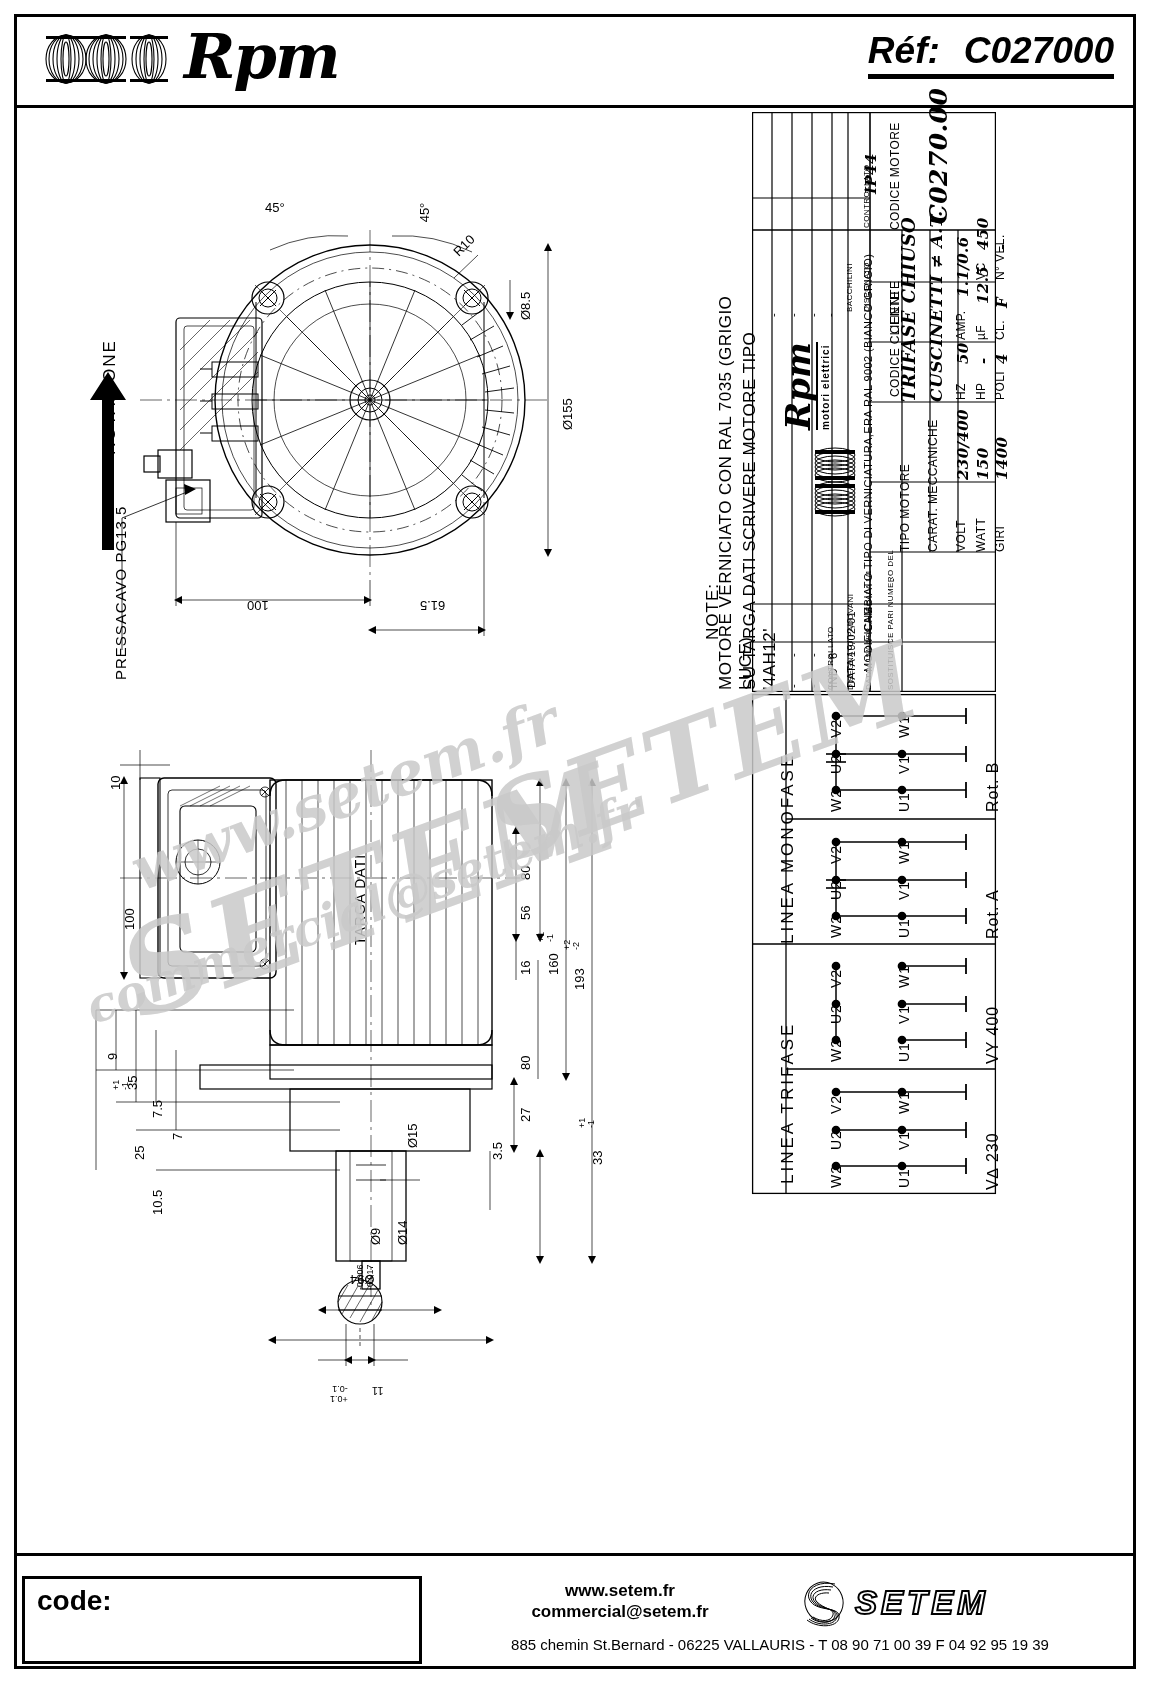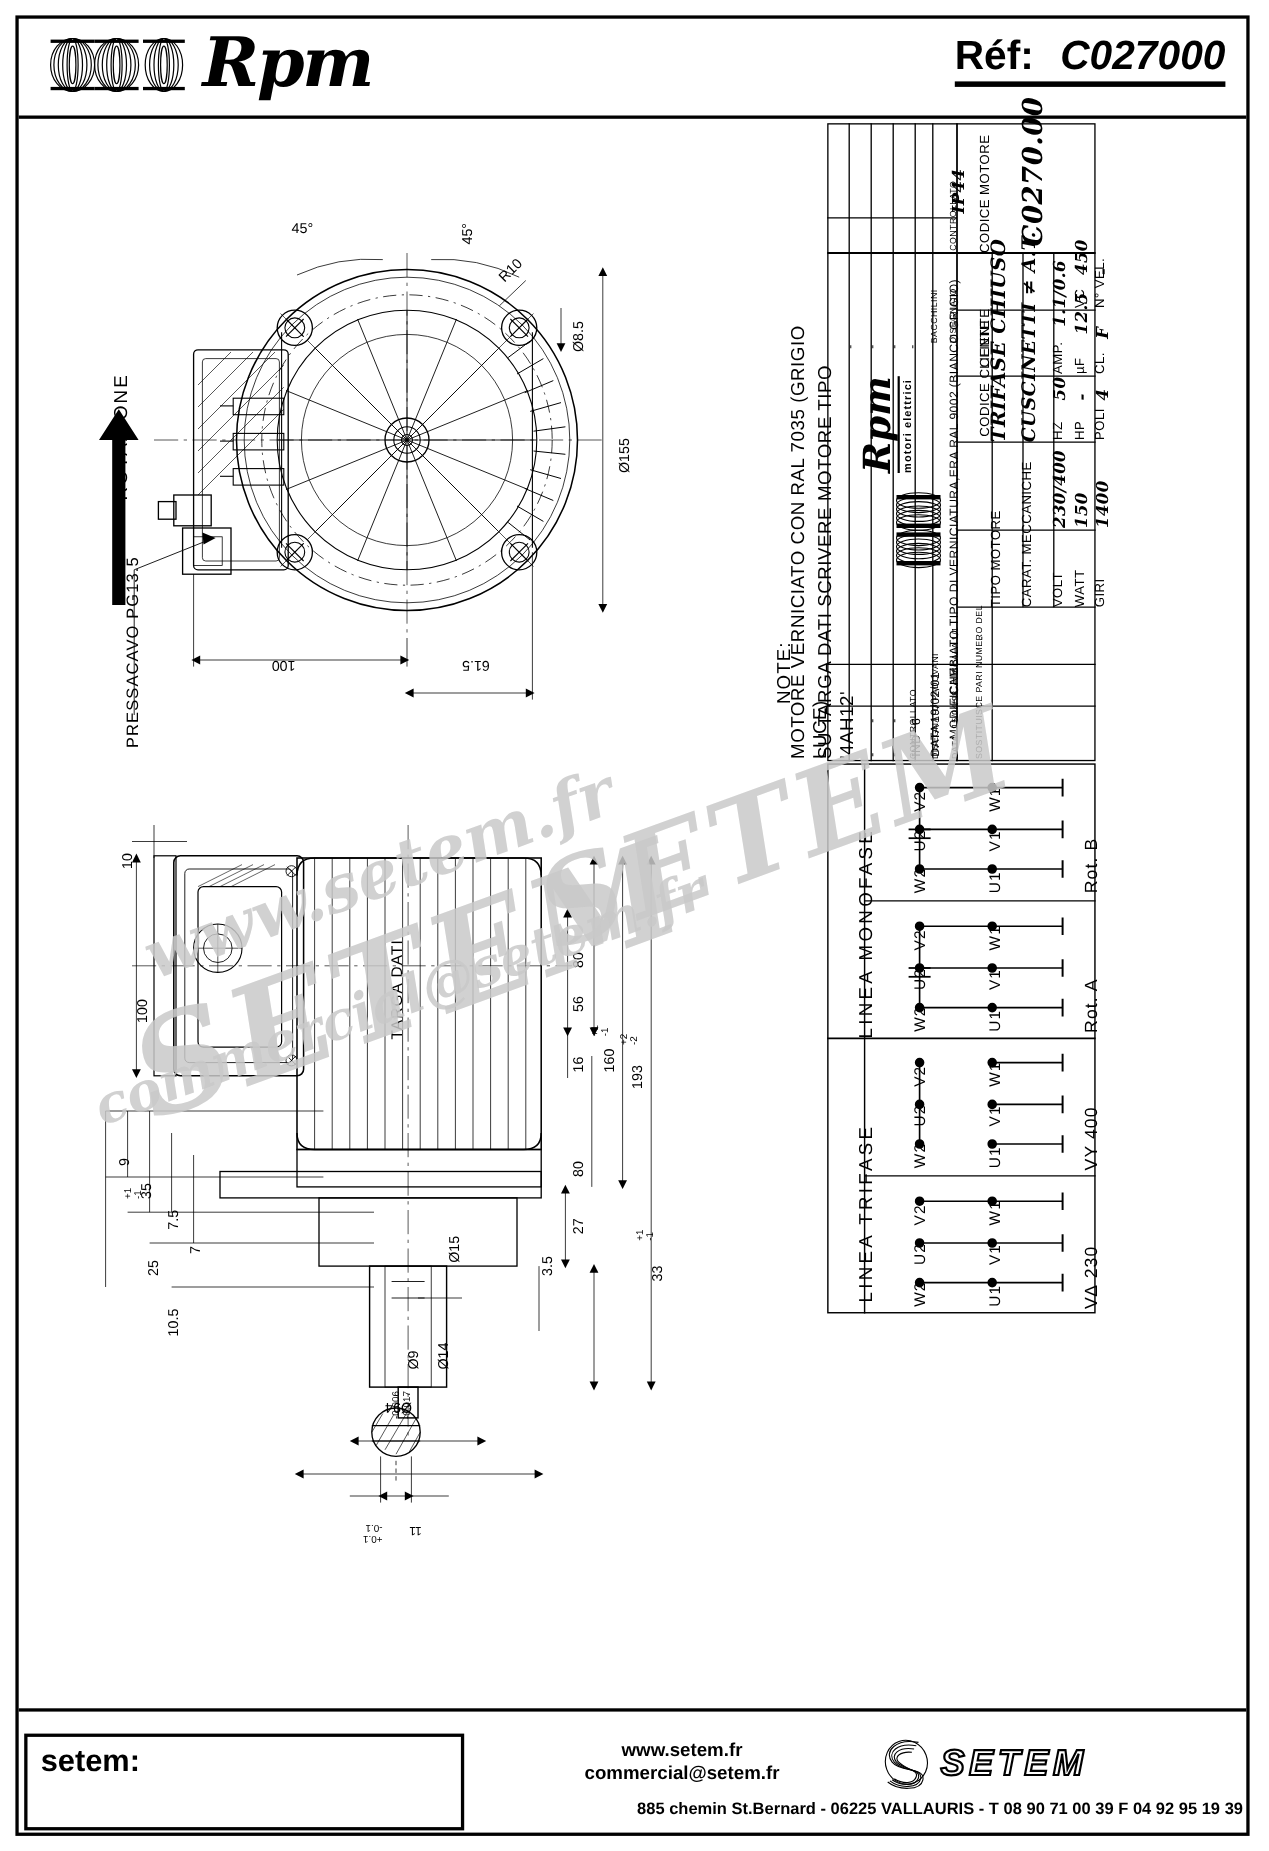"Réf:" .ref-lbl { font-style: none -> italic }
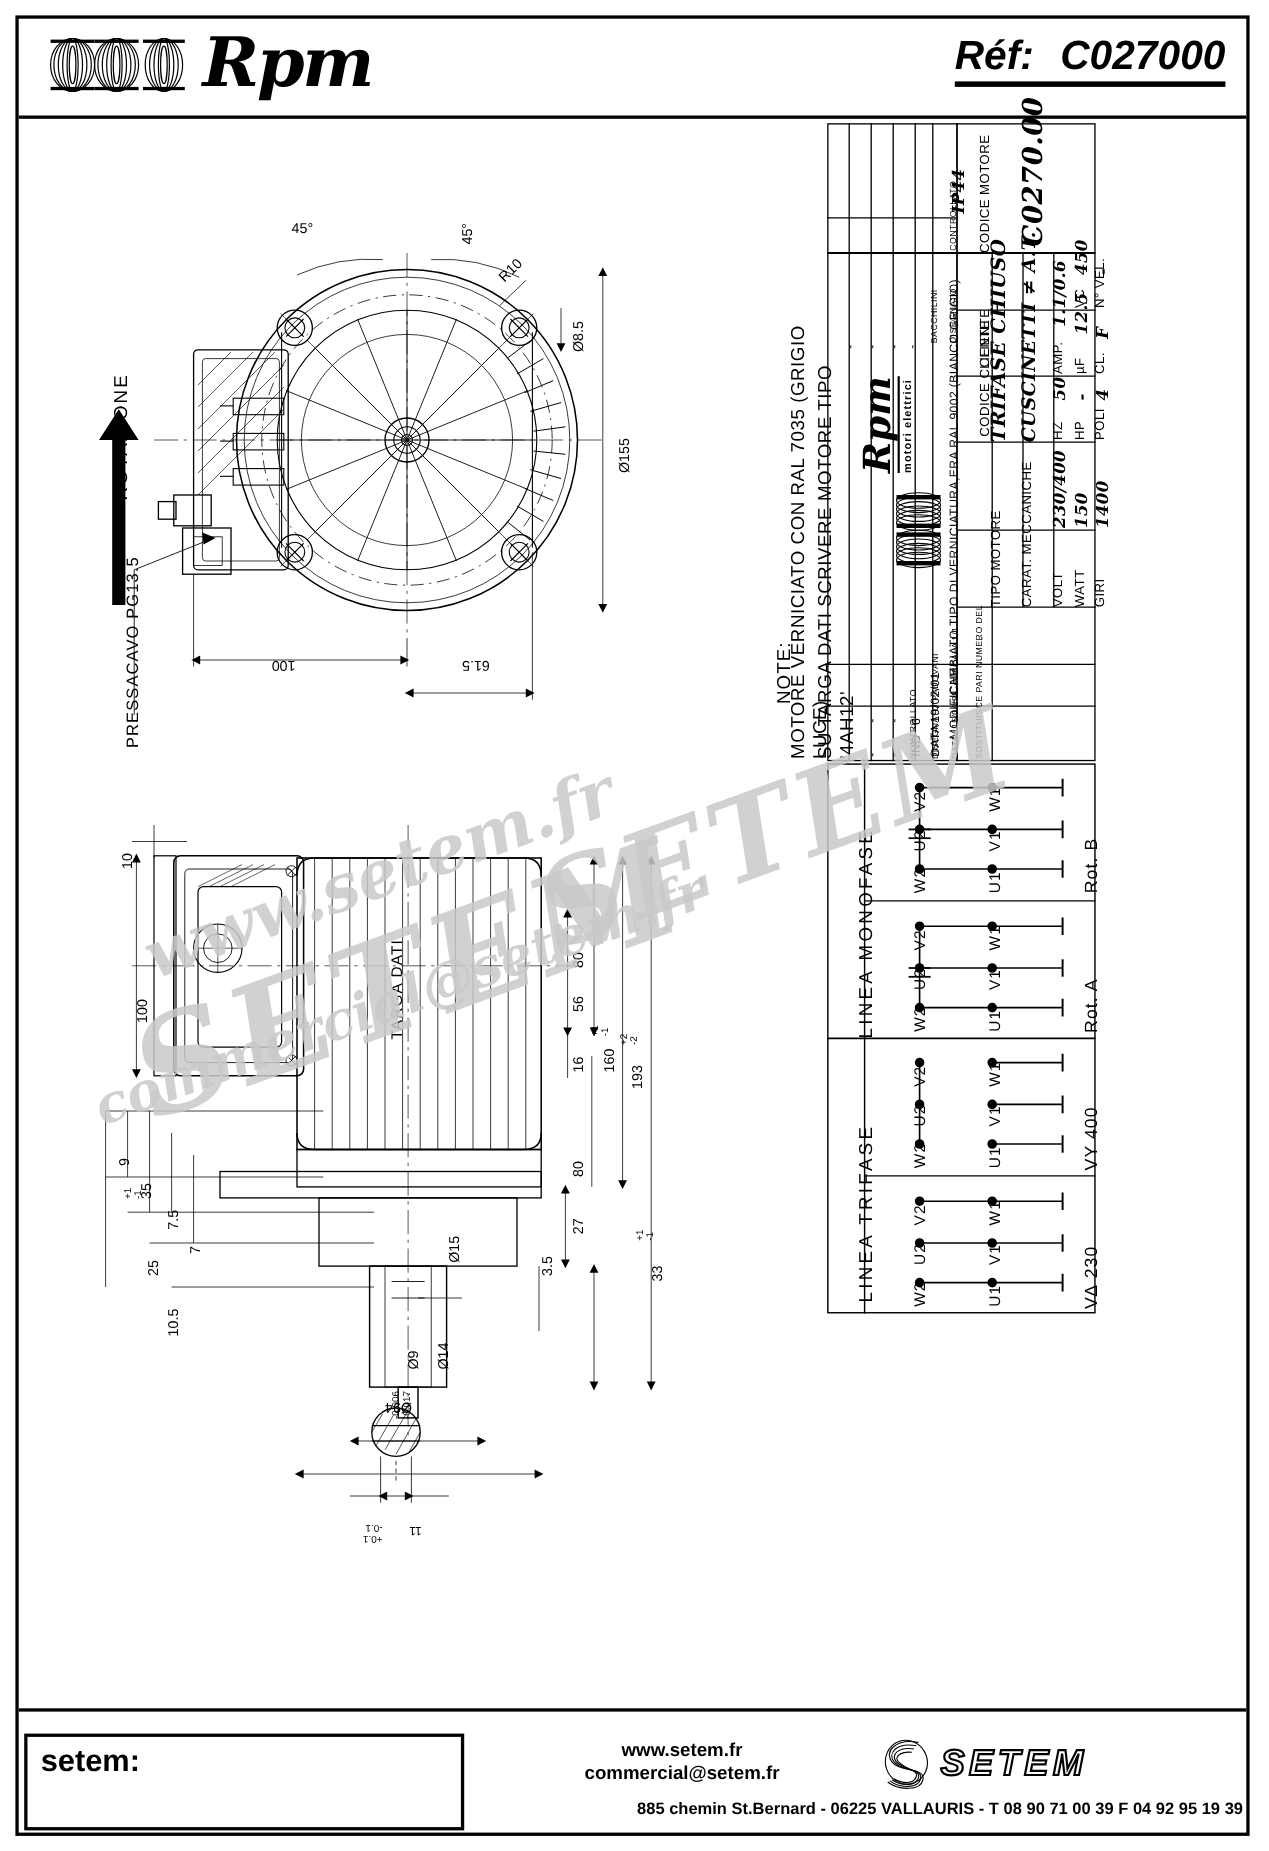"setem:" div.code-lbl { text: setem -> code }
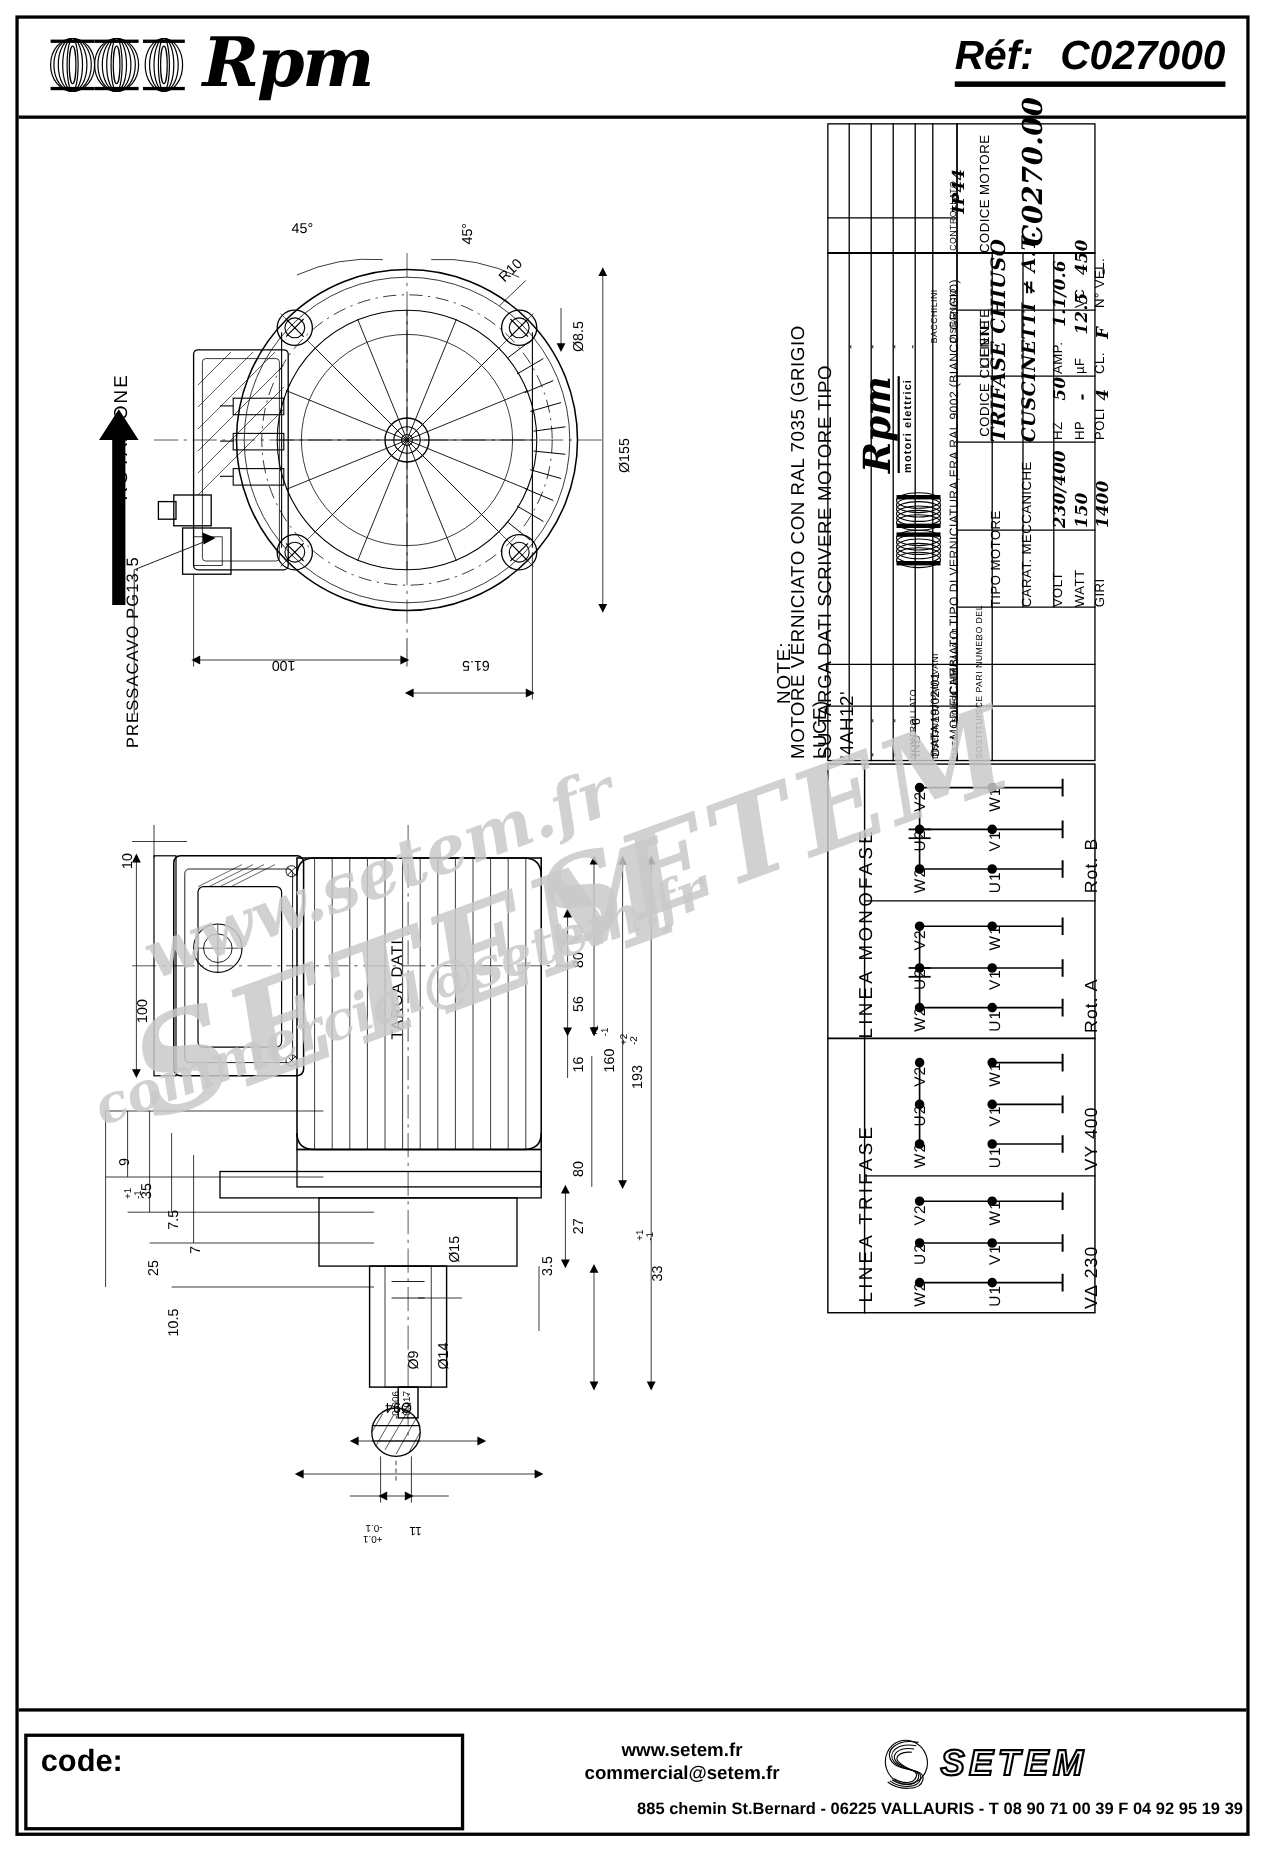"885 chemin St.Bernard - 06225" .setem-addr { font-weight: 700 -> 400; text-align: right -> center }
